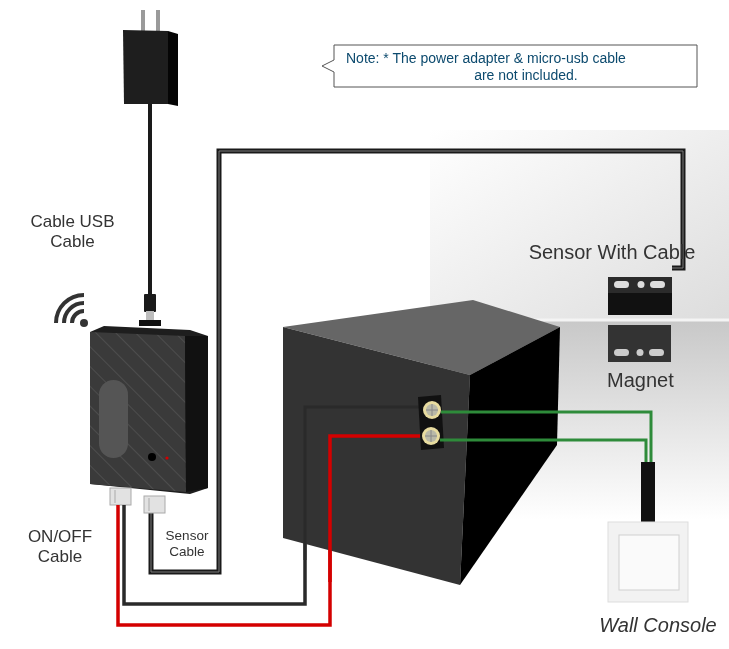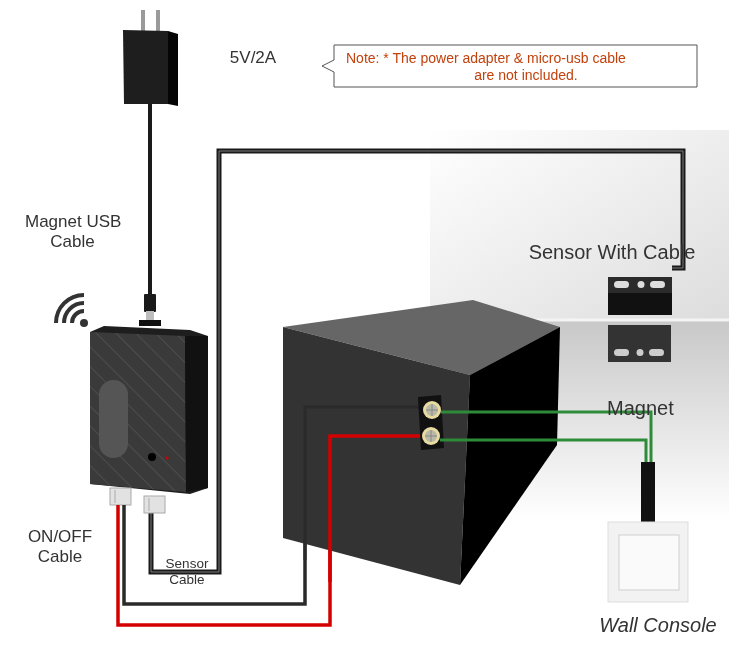"5V/2A" div { html: <div>5V/2A</div> -> none }
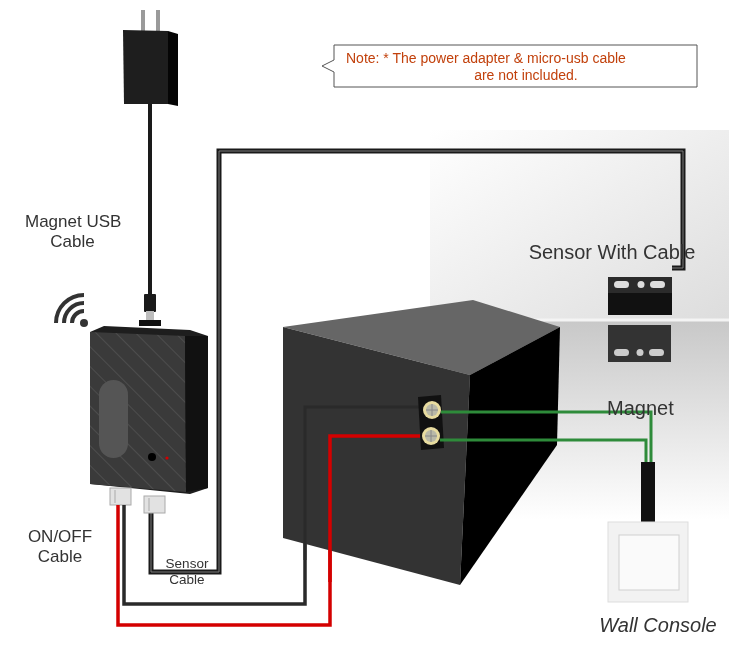"Note: * The power adapter" #note-text { color: #c2410c -> #0c4a6e }
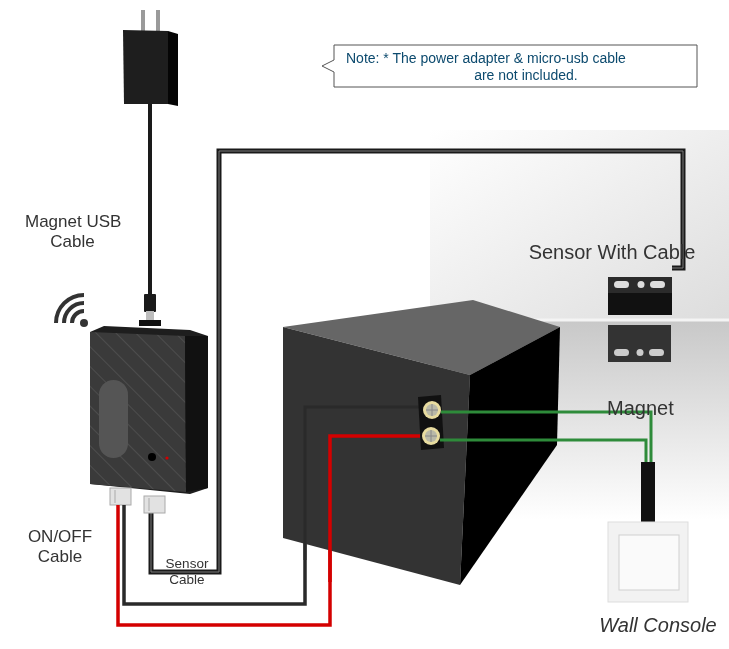"Magnet USB" div { text: Magnet -> Cable }
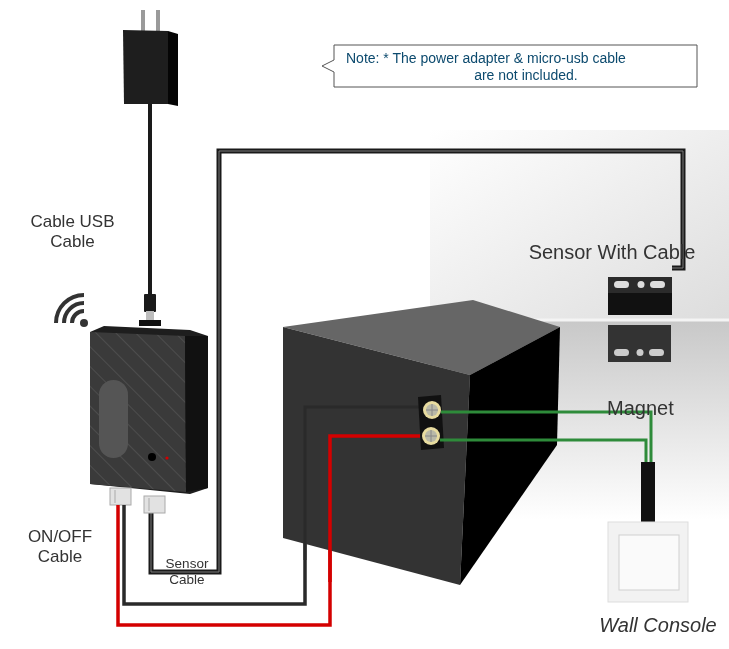"Magnet" div.lbl { margin-top: 28px -> none }
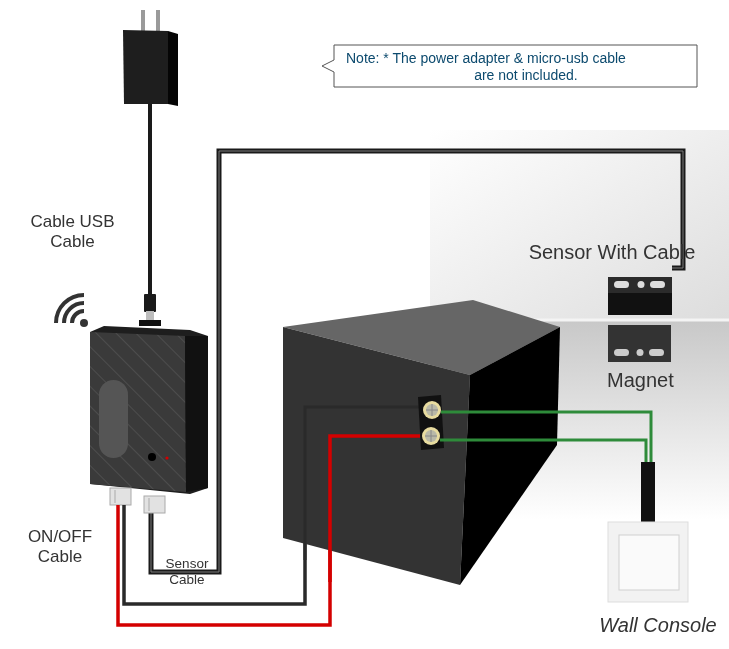"Sensor" .lbl-sm { margin-top: 28px -> none }
